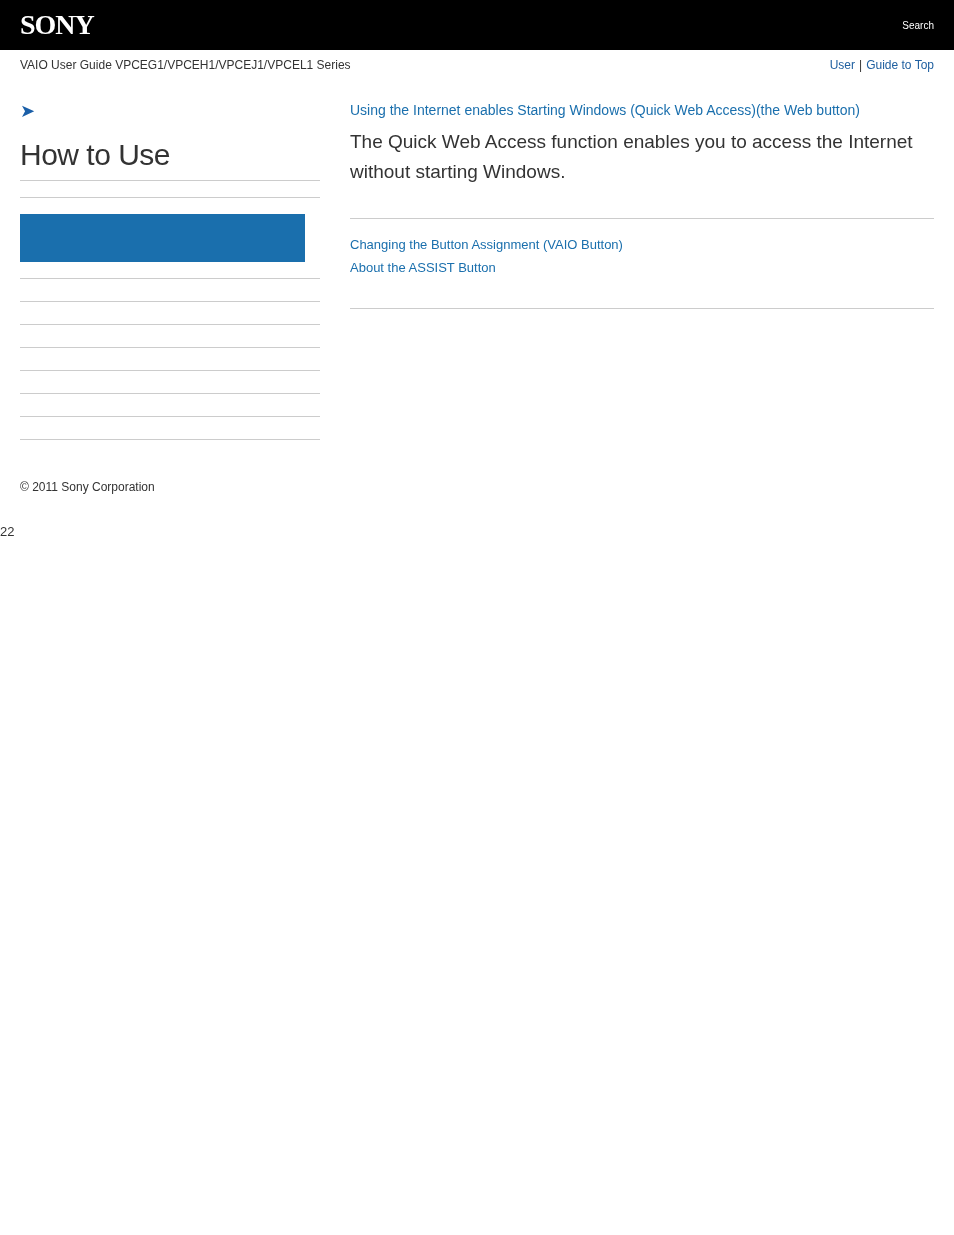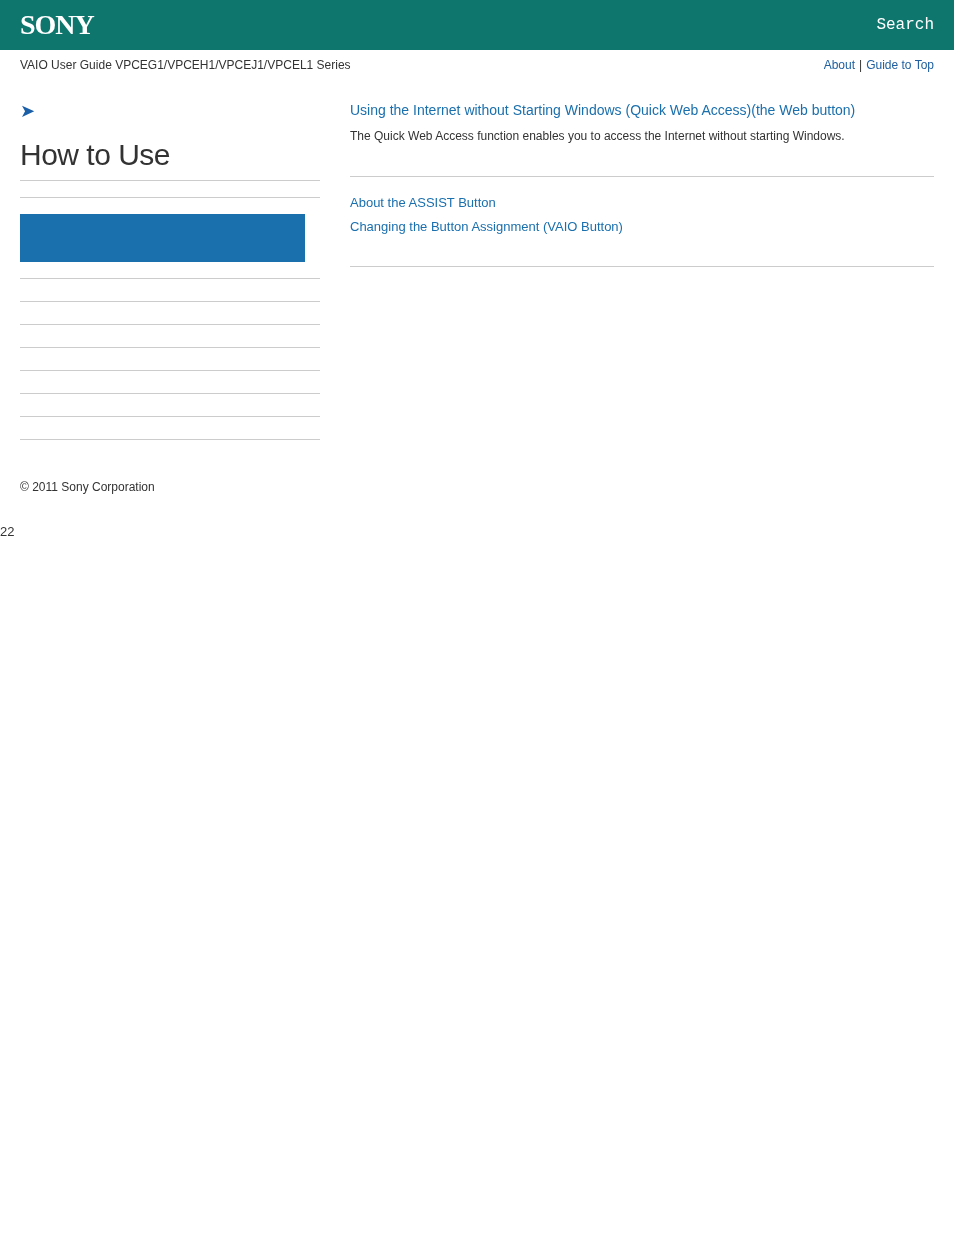"SONY" .header { background: #0f766e -> #000000 }
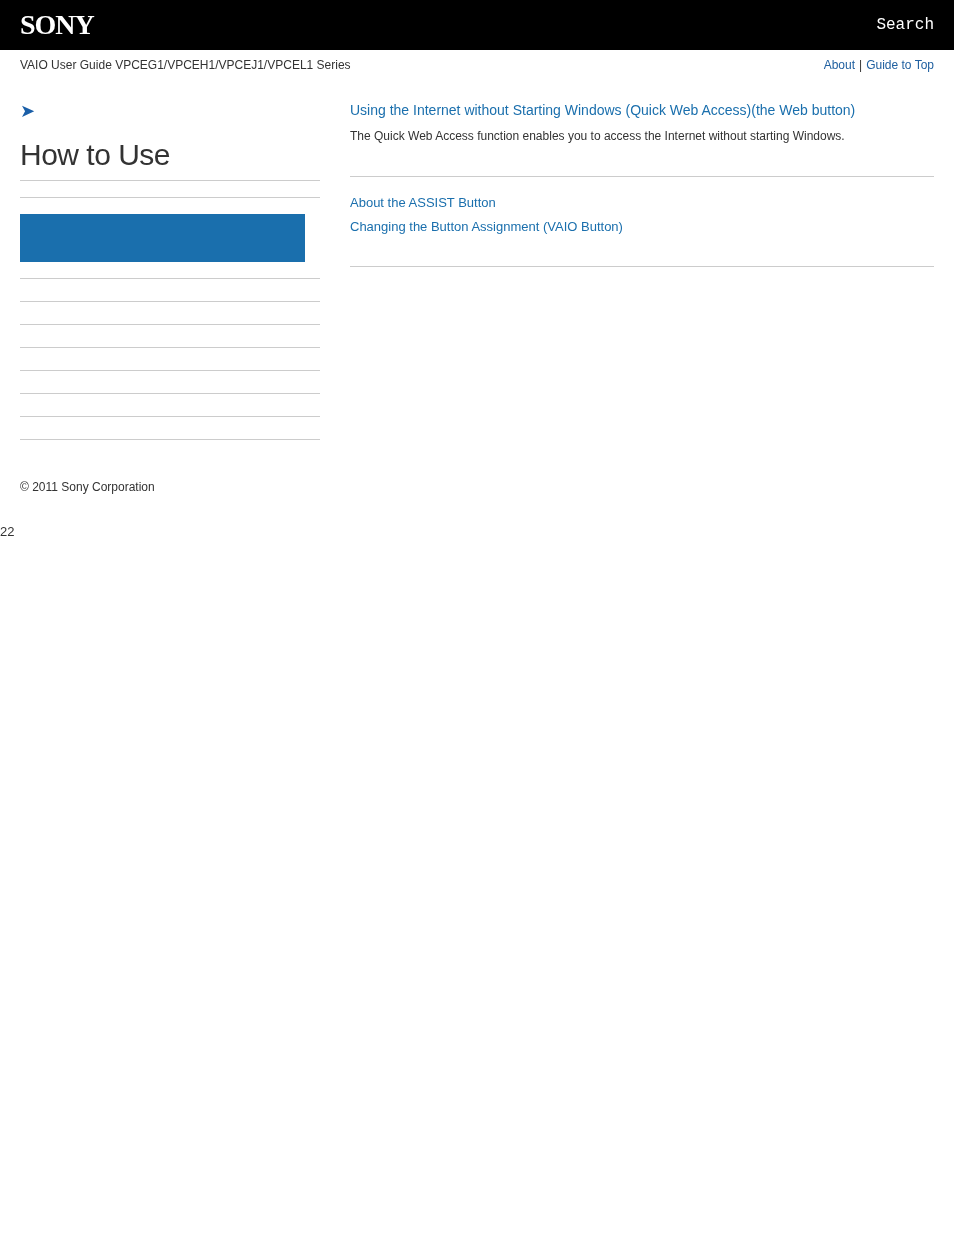"Search" .search-btn { font-family: Liberation Mono, monospace -> none; font-size: 16px -> 10px }
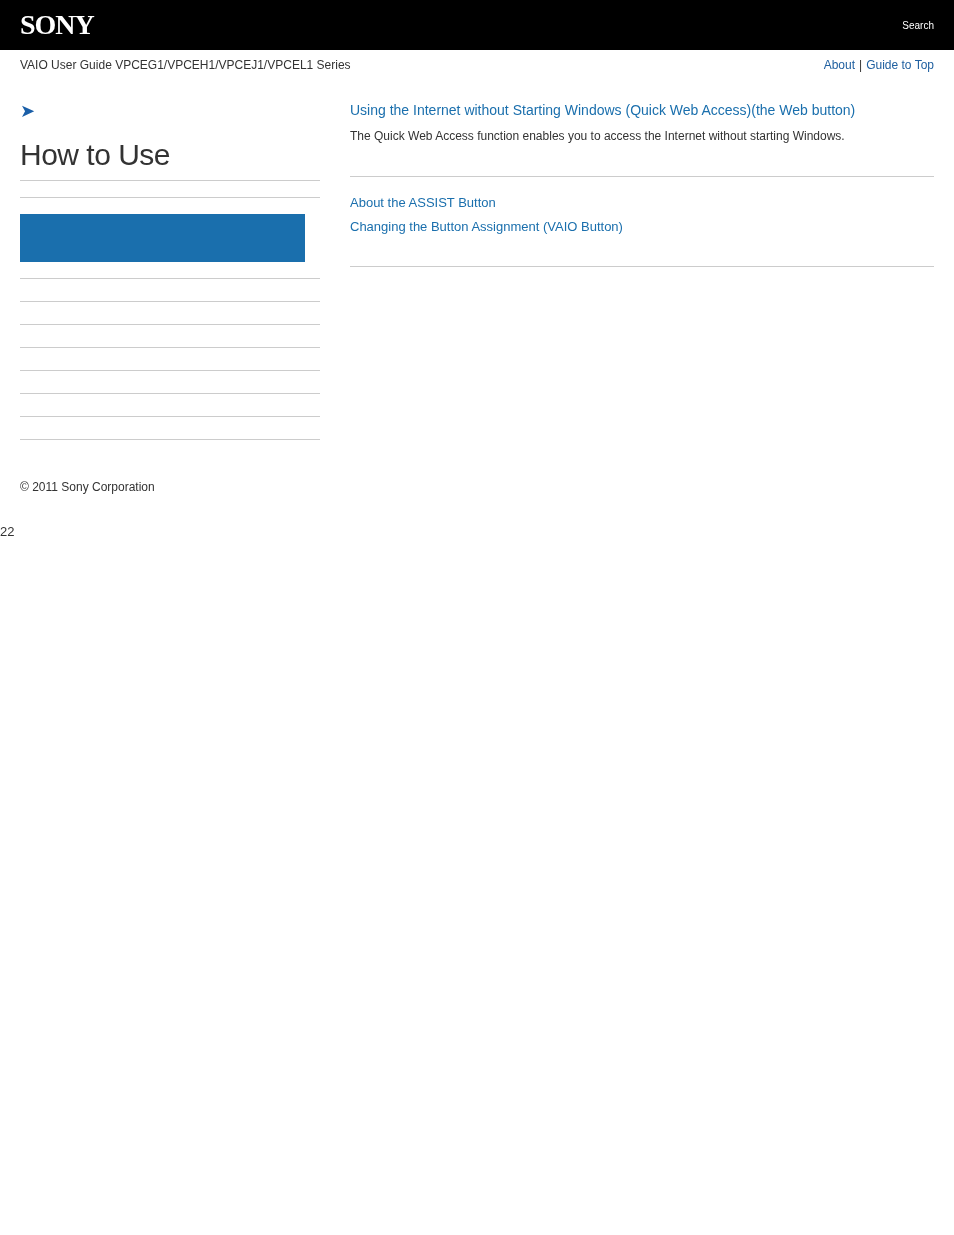"About" a { text: About -> User }
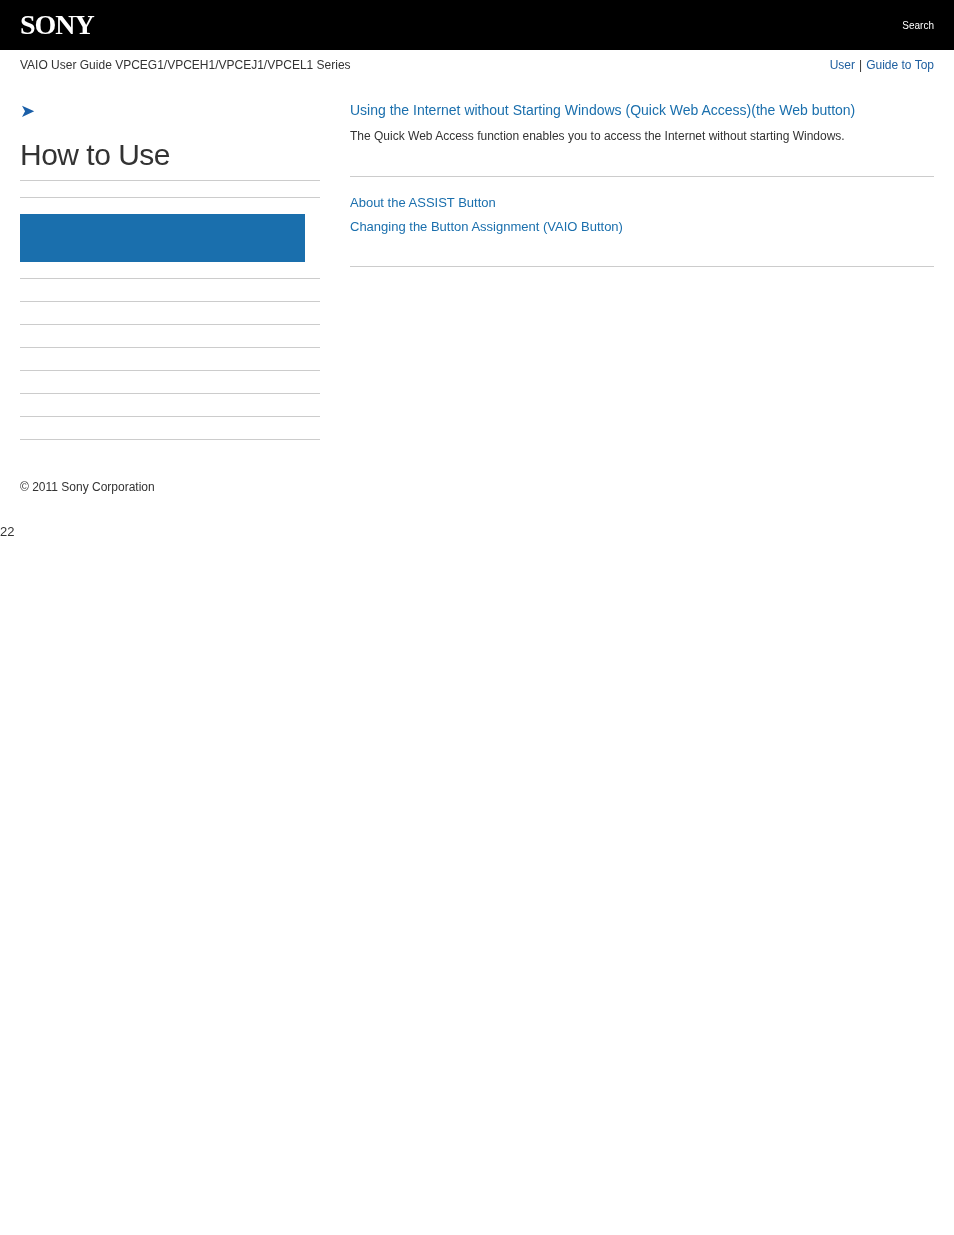"Using the Internet without Starting" a.content-link { text: without -> enables }
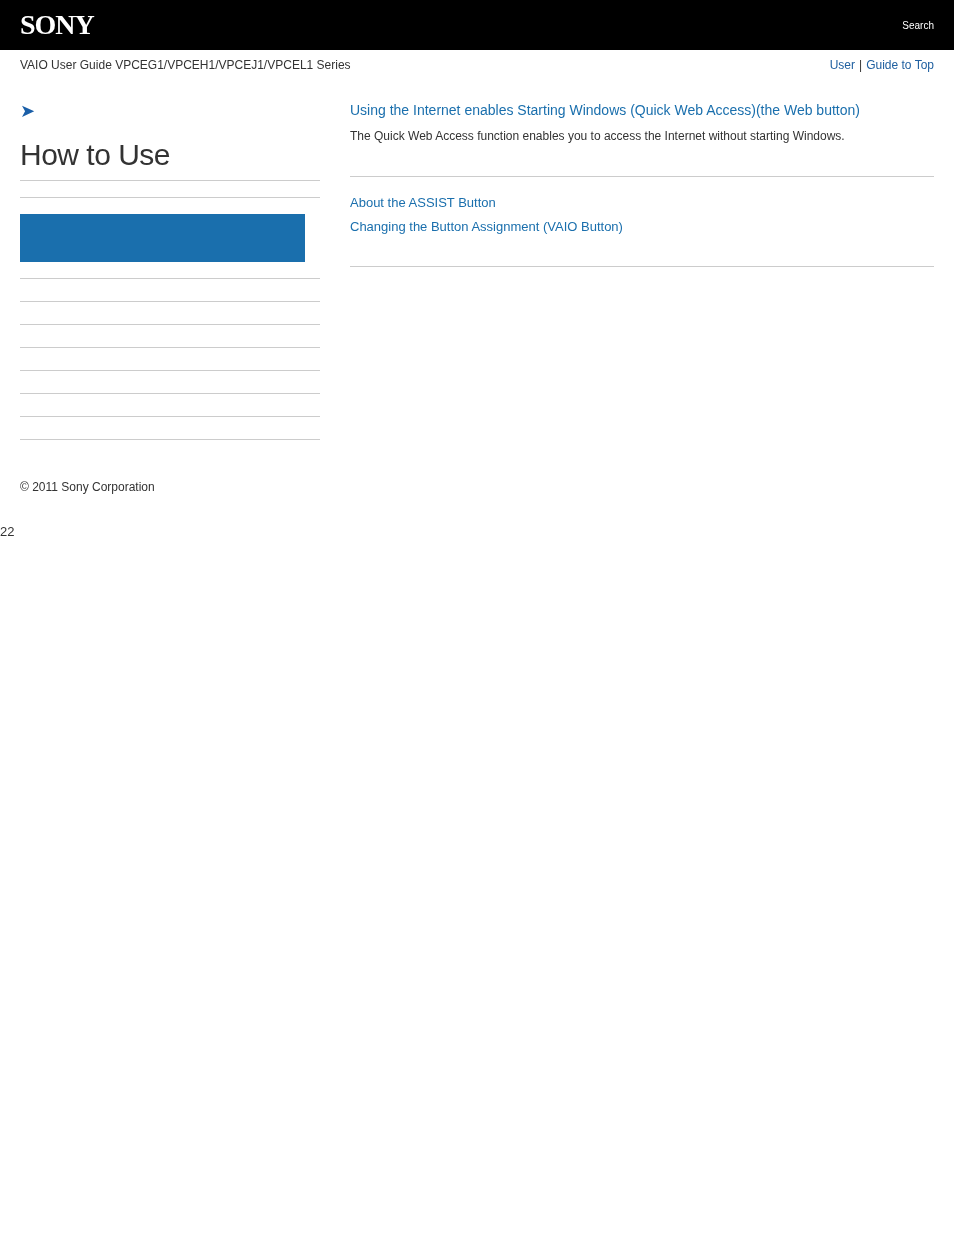"The Quick Web Access function" .content-description { font-size: 12px -> 19px }
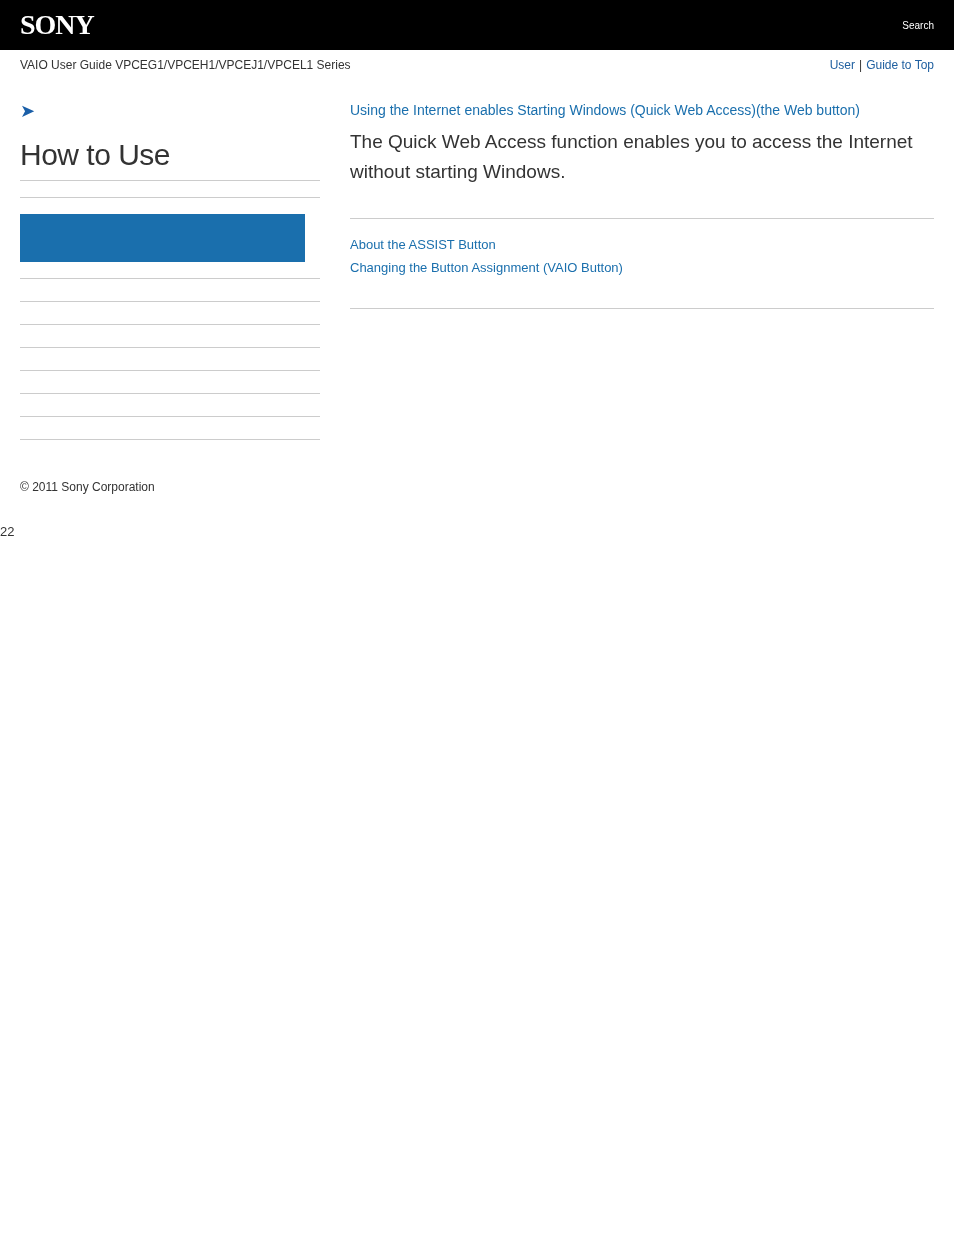"About the ASSIST Button" a.content-link { order: before "Changing the Button Assignment (VAIO" -> after "Changing the Button Assignment (VAIO" }
